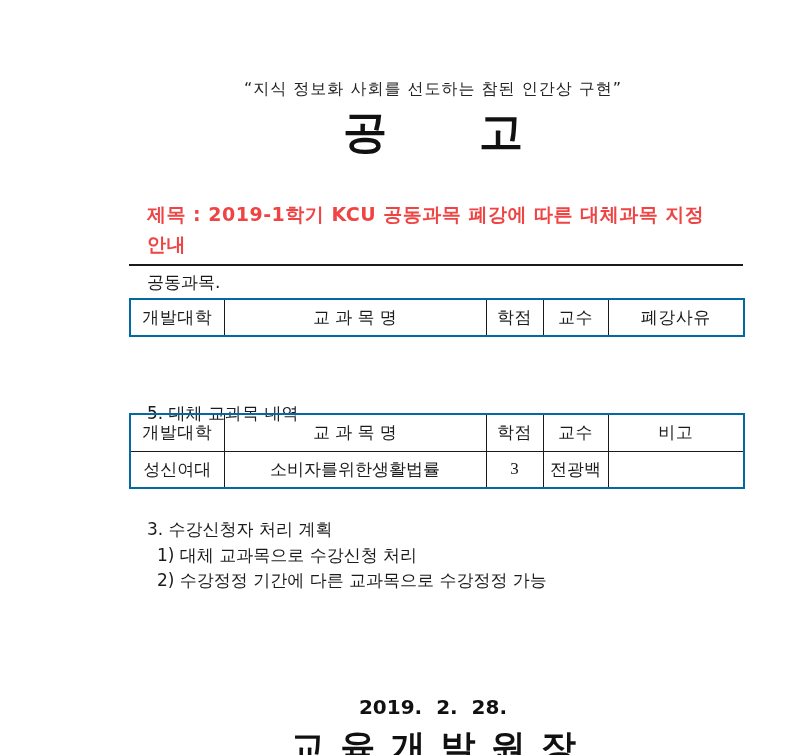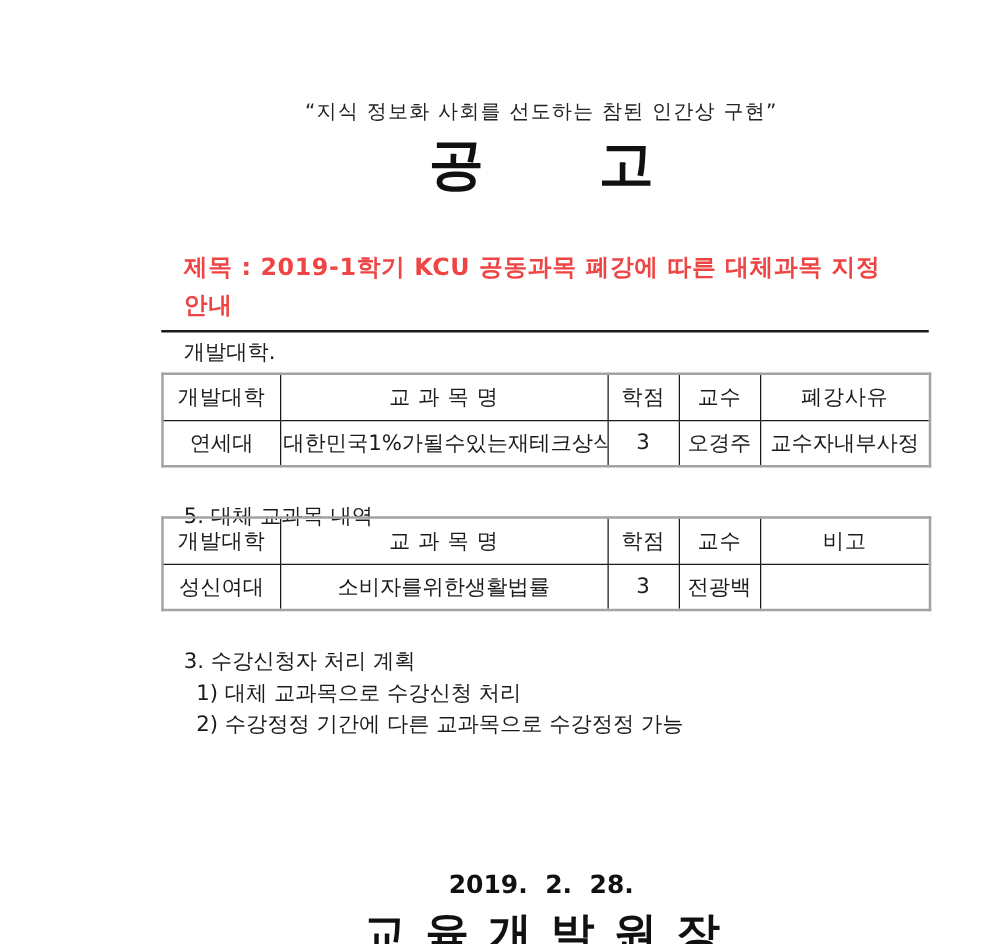"개발대학." div.intro-line2 { text: 개발대학 -> 공동과목 }
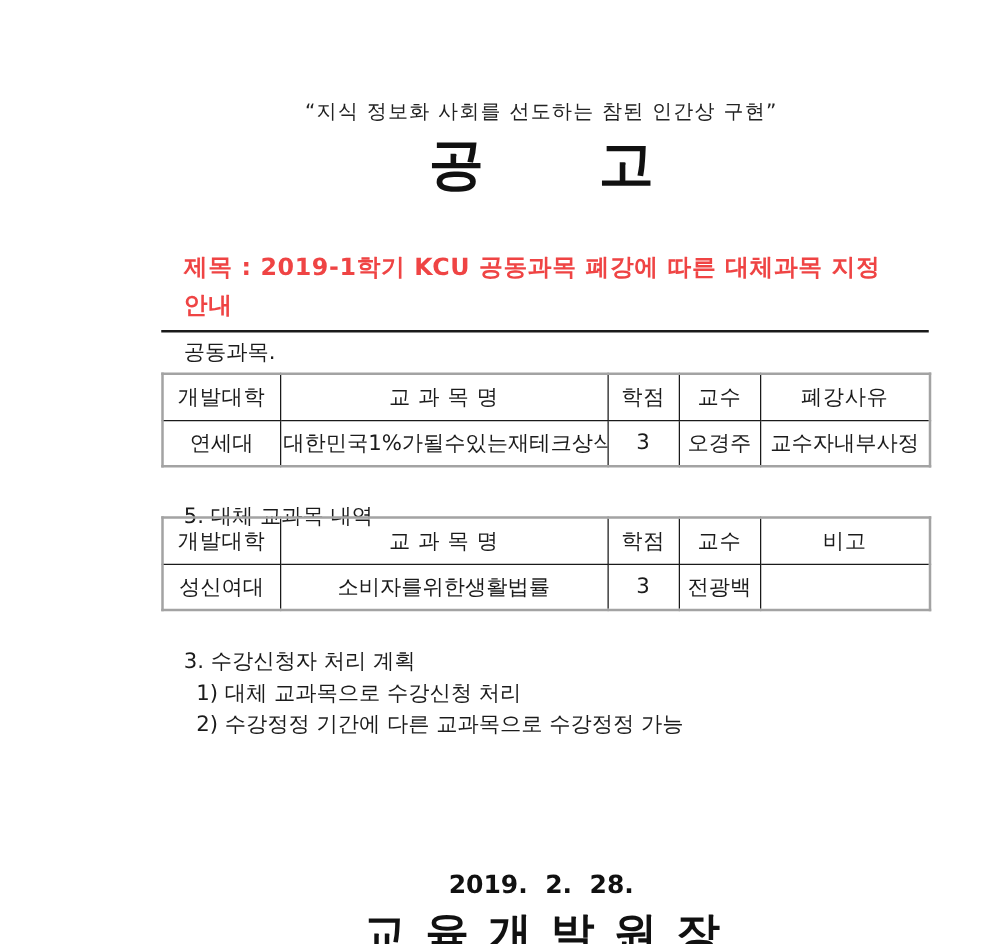"개발대학" table.doc-table { border: 2px solid #a3a3a3 -> 2px solid #0369a1; font-family: none -> Liberation Serif, serif }
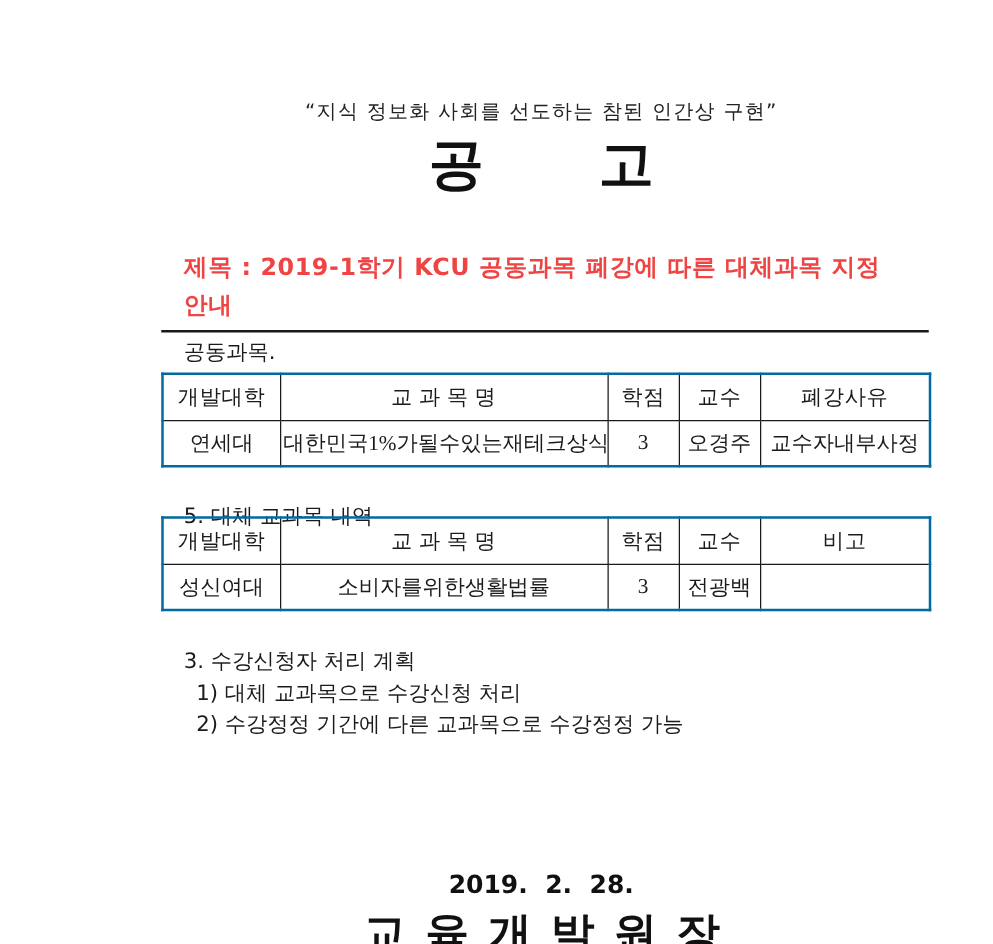"연세대" tr { html: <tr> <td>연세대</td> <td>대한민국1%가될수있는재테크상식</td> <td>3</td> <td>오경주</td> <td>교수자내부사정</td> </tr> -> none }
